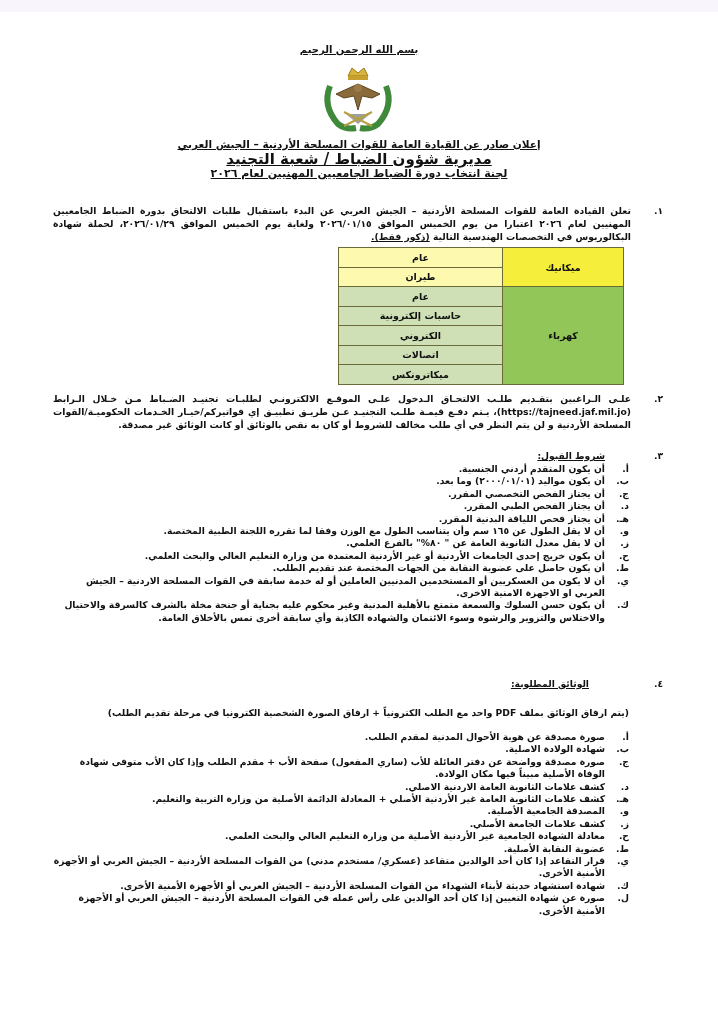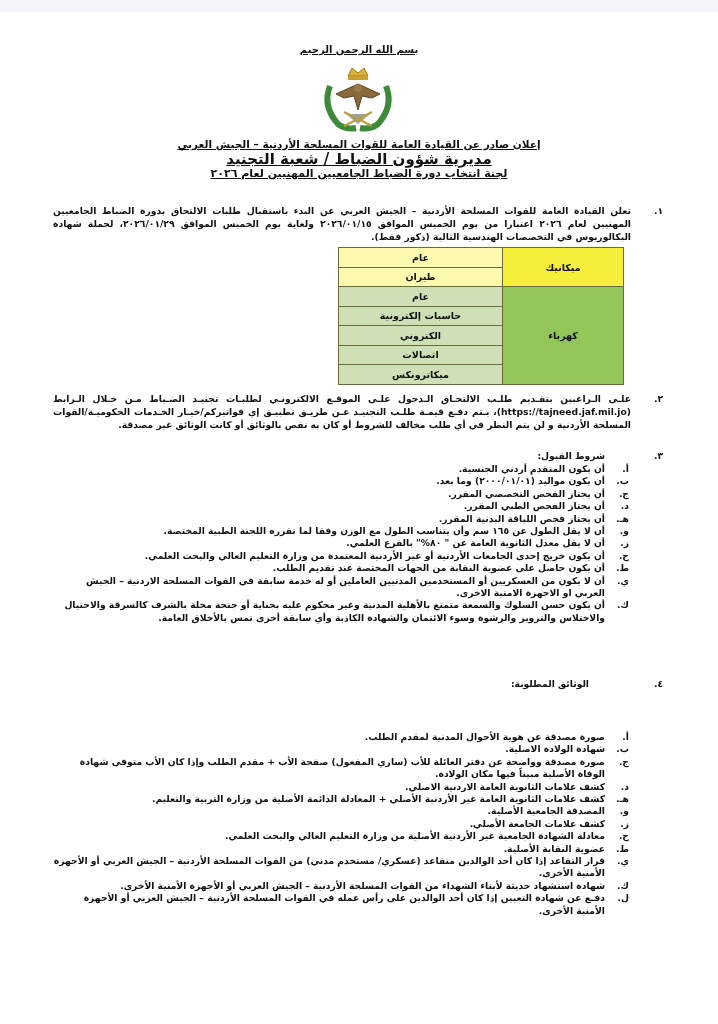"(ذكور فقط)." .u { text-decoration: none -> underline }
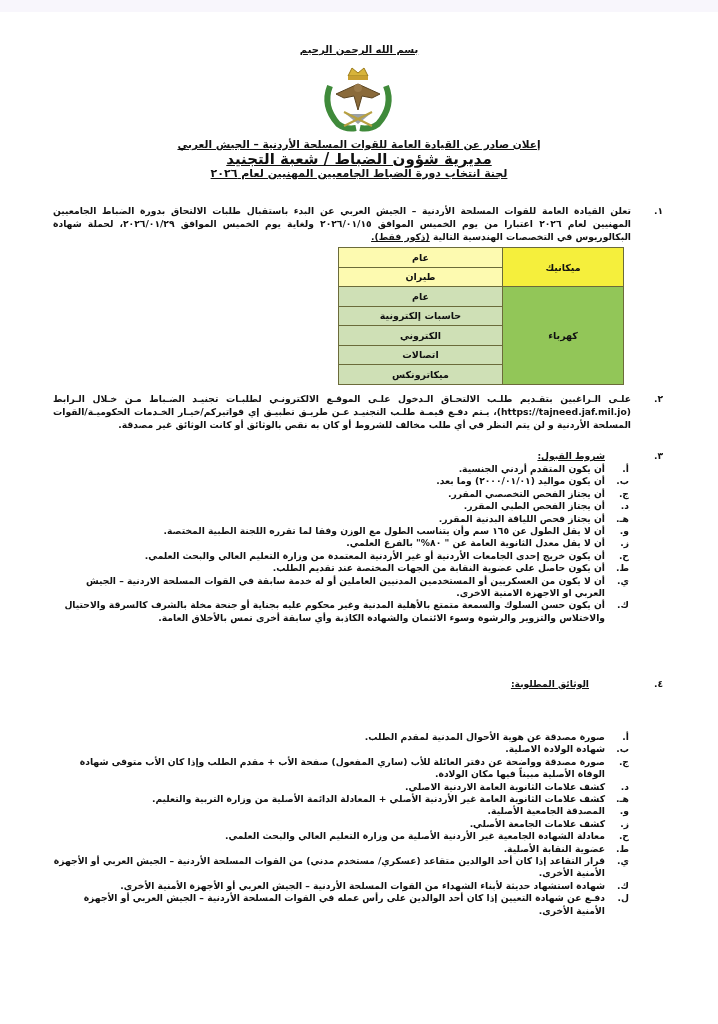"(يتم ارفاق الوثائق بملف PDF" div.para { html: none -> <div> <div>(يتم ارفاق الوثائق بملف PDF واحد مع الطلب الكترونياً + ارفاق الصورة الشخصية الكترونيا في مرحلة تقديم الطلب)</div> </div> }
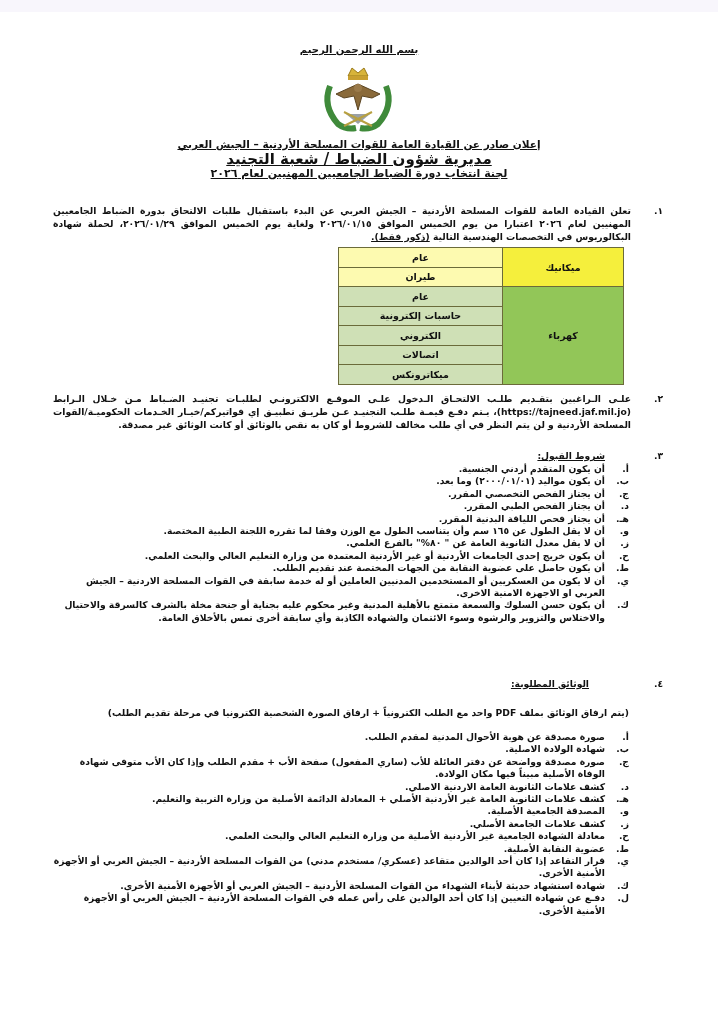"دفـع عن شهادة التعيين إذا" span.litxt { text: دفـع -> صورة }
